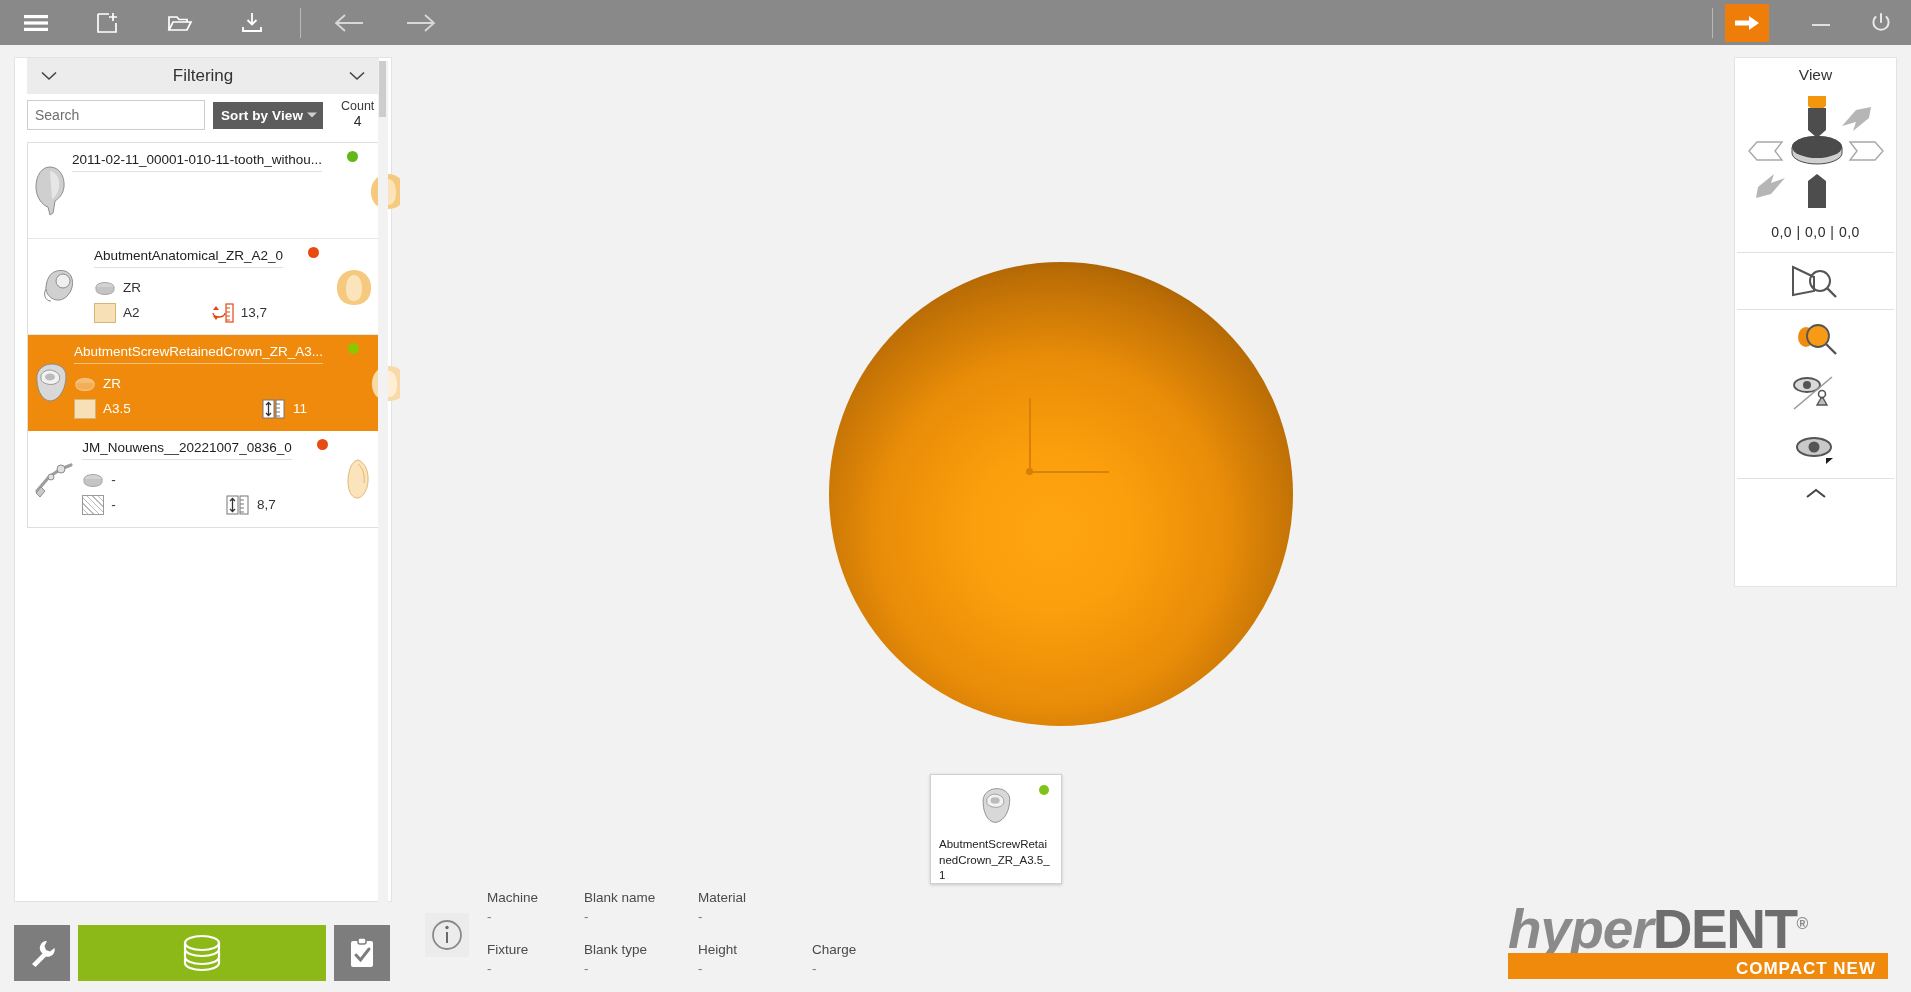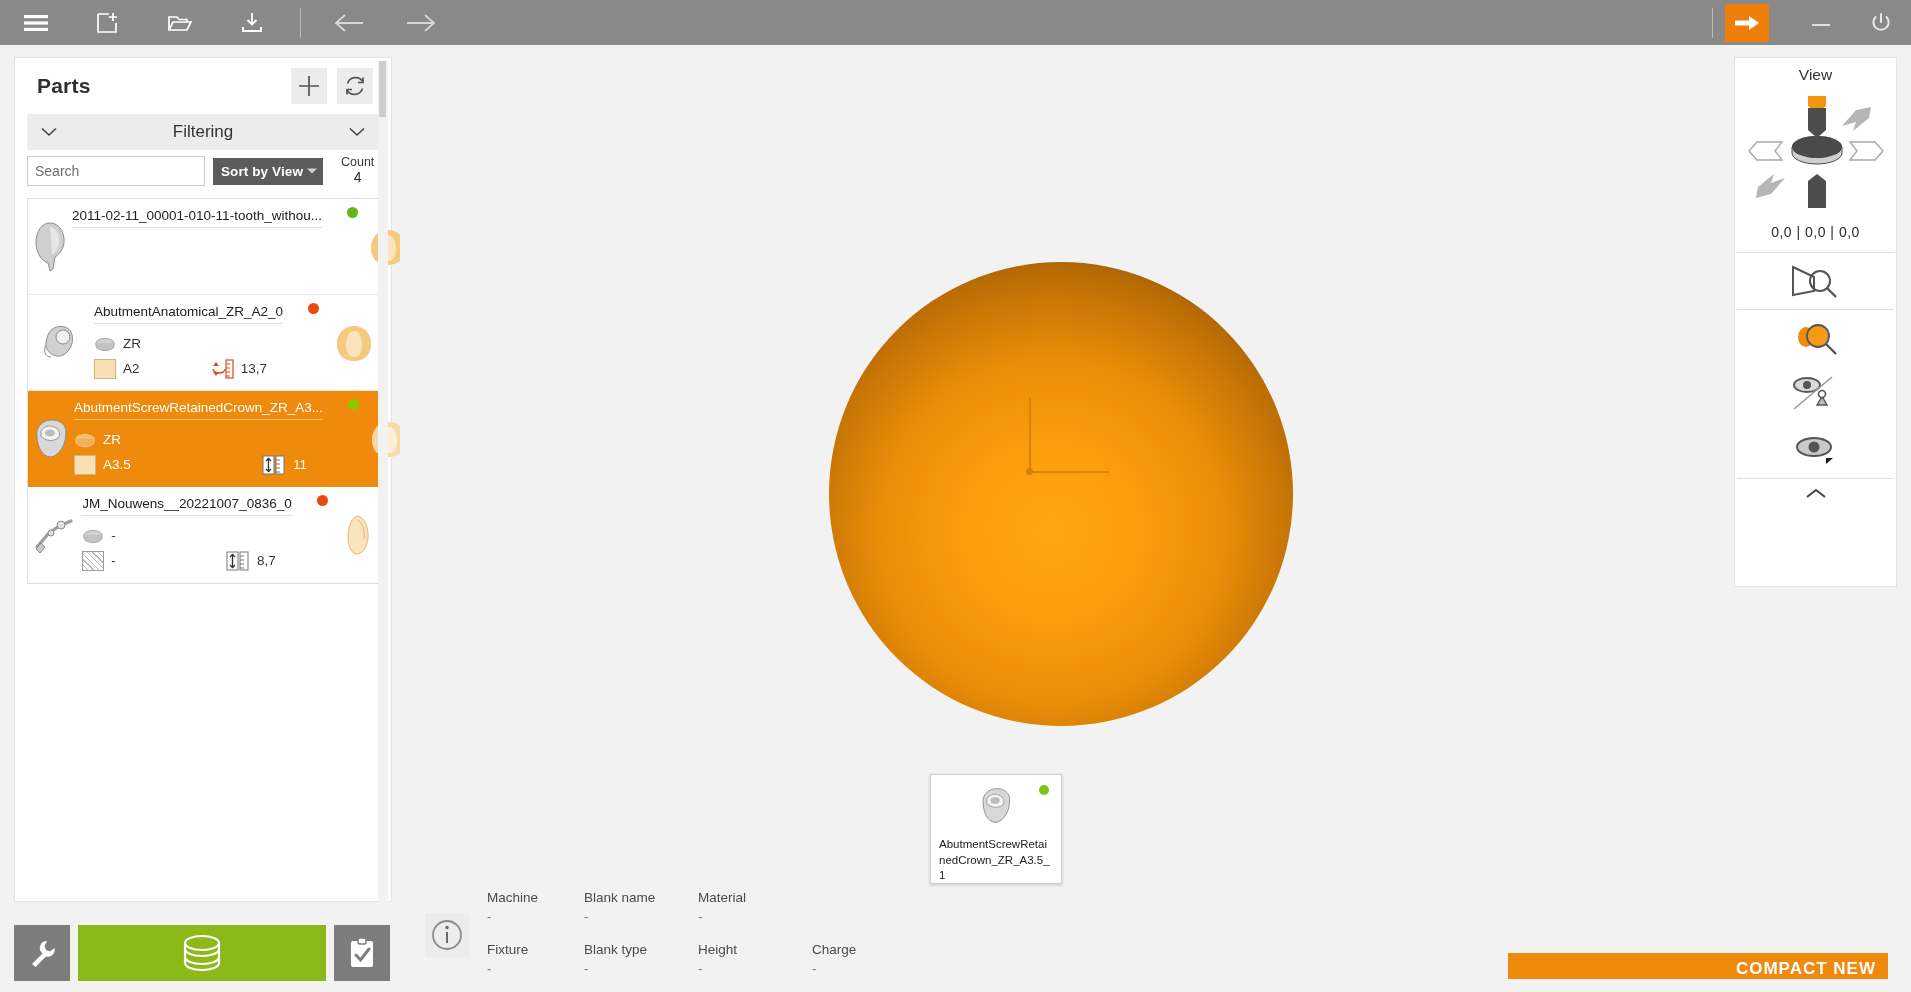"Parts" div.parts-head { html: <div> <div>Parts</div> <div></div> <div> <svg> <path></path> </svg> </div> <div> <svg> <path></path> <path></path> <path></path> <path></path> </svg> </div> </div> -> none }
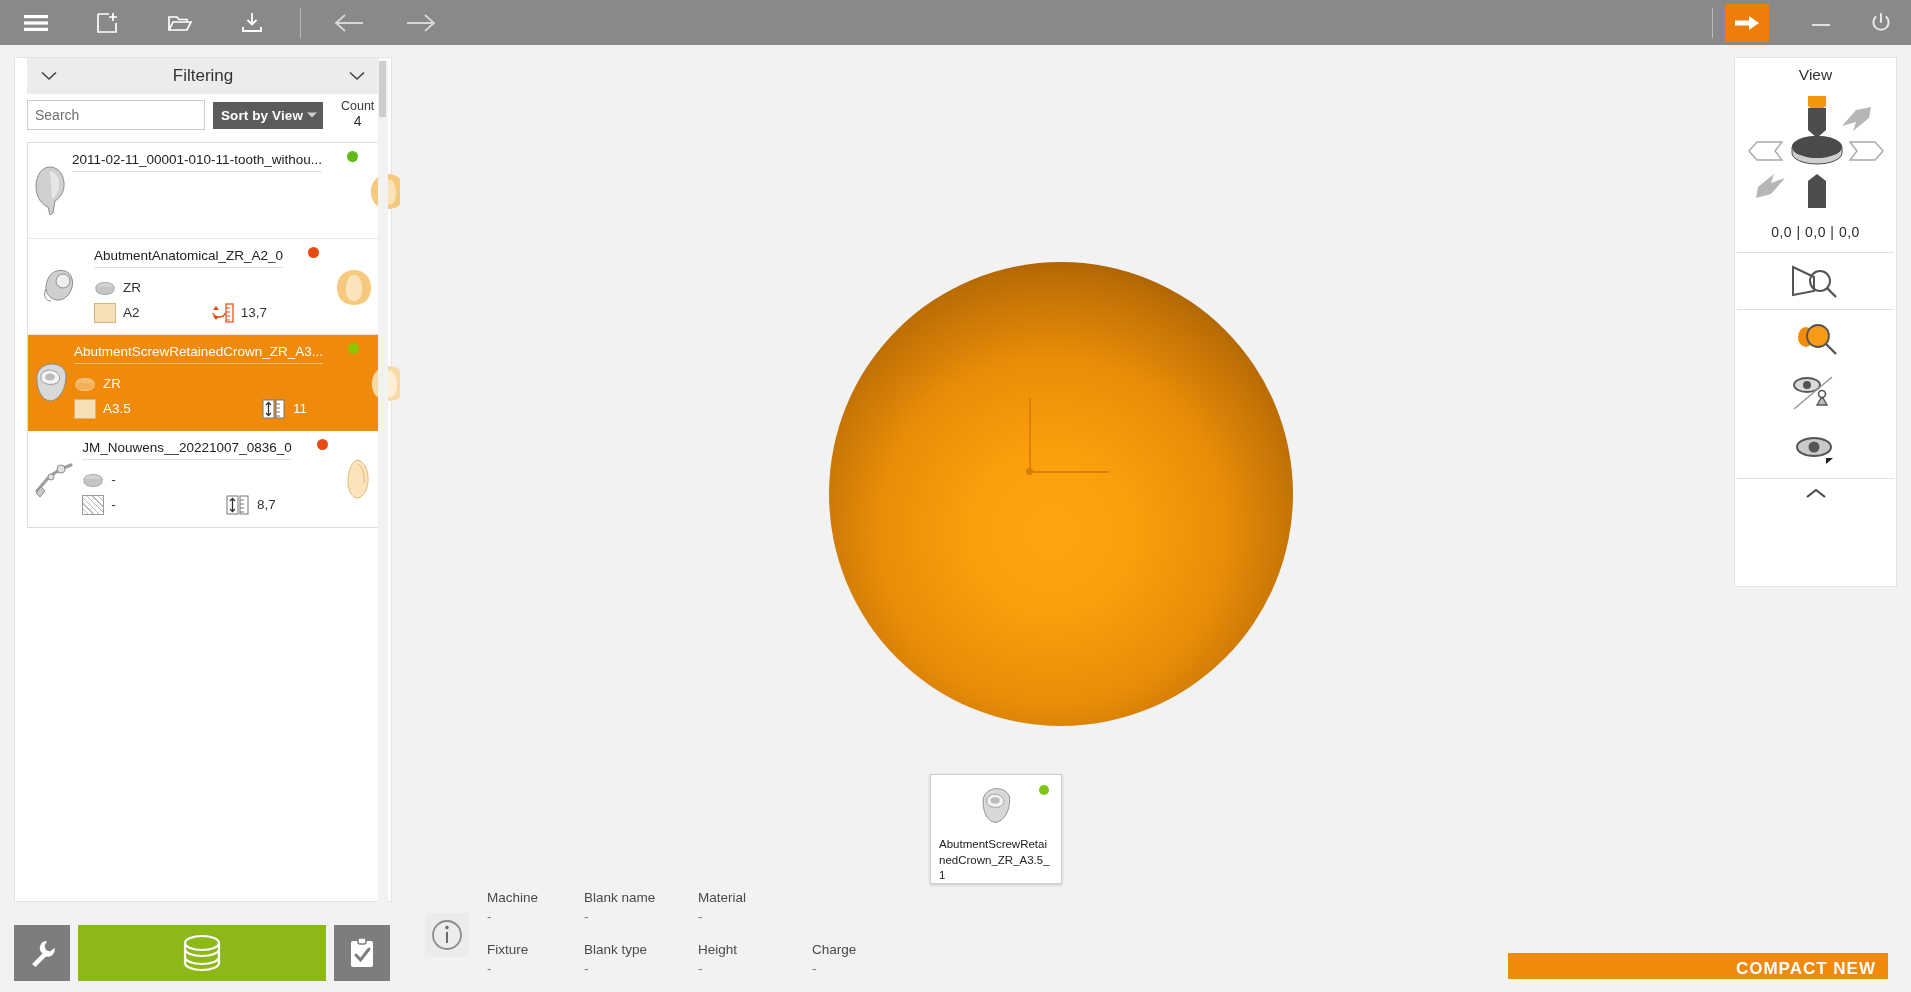"hyperDENT®" div.logo-word { html: none -> <div> <span>hyper</span><span>DENT</span><span>®</span> </div> }
